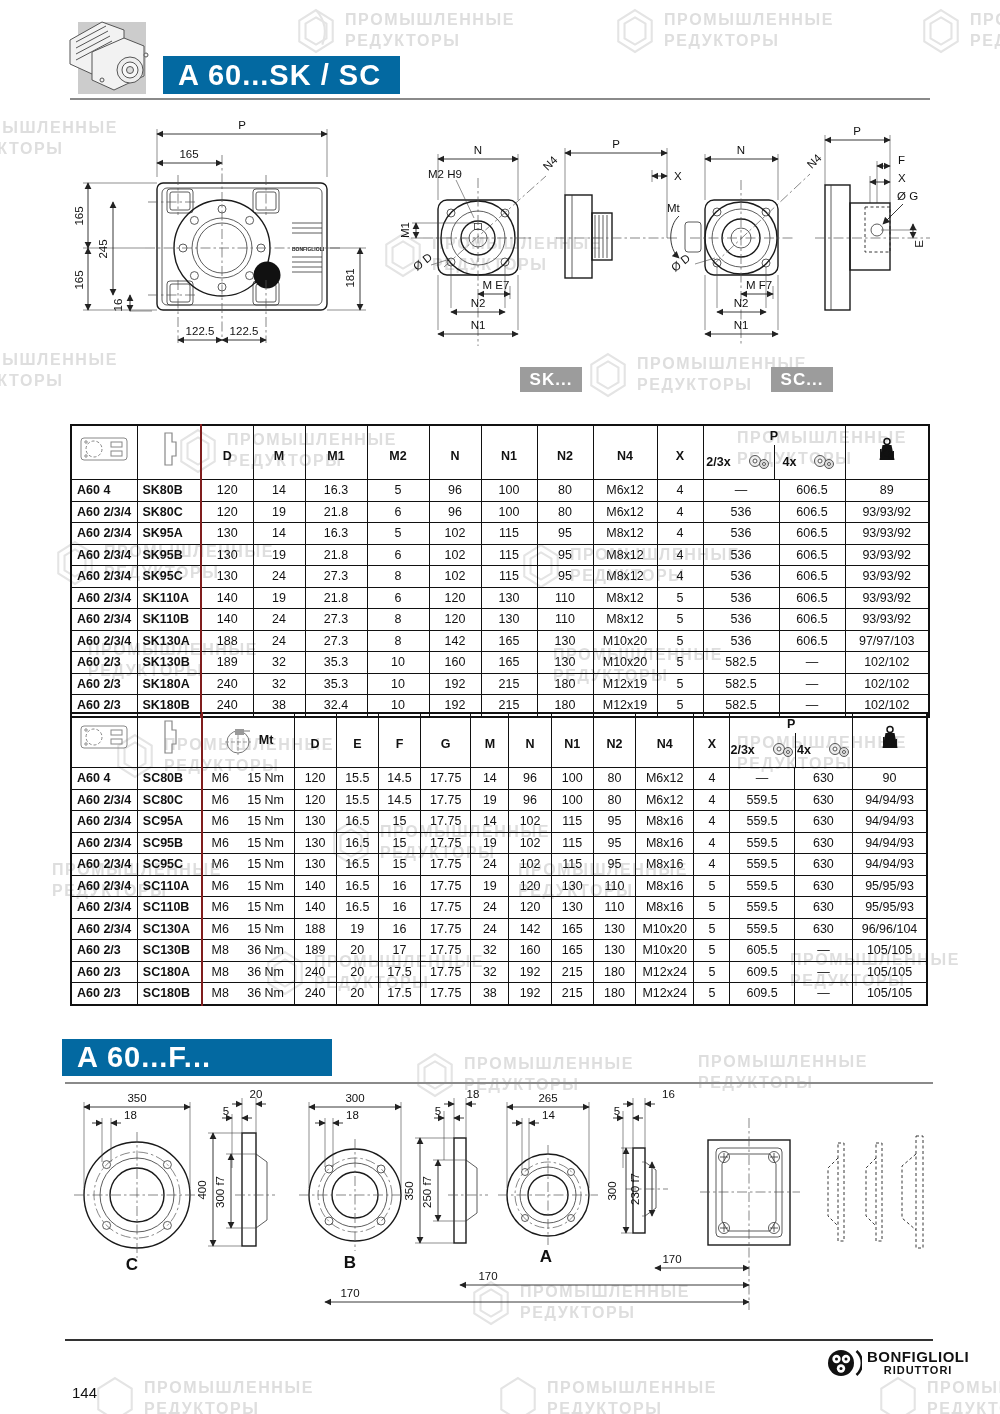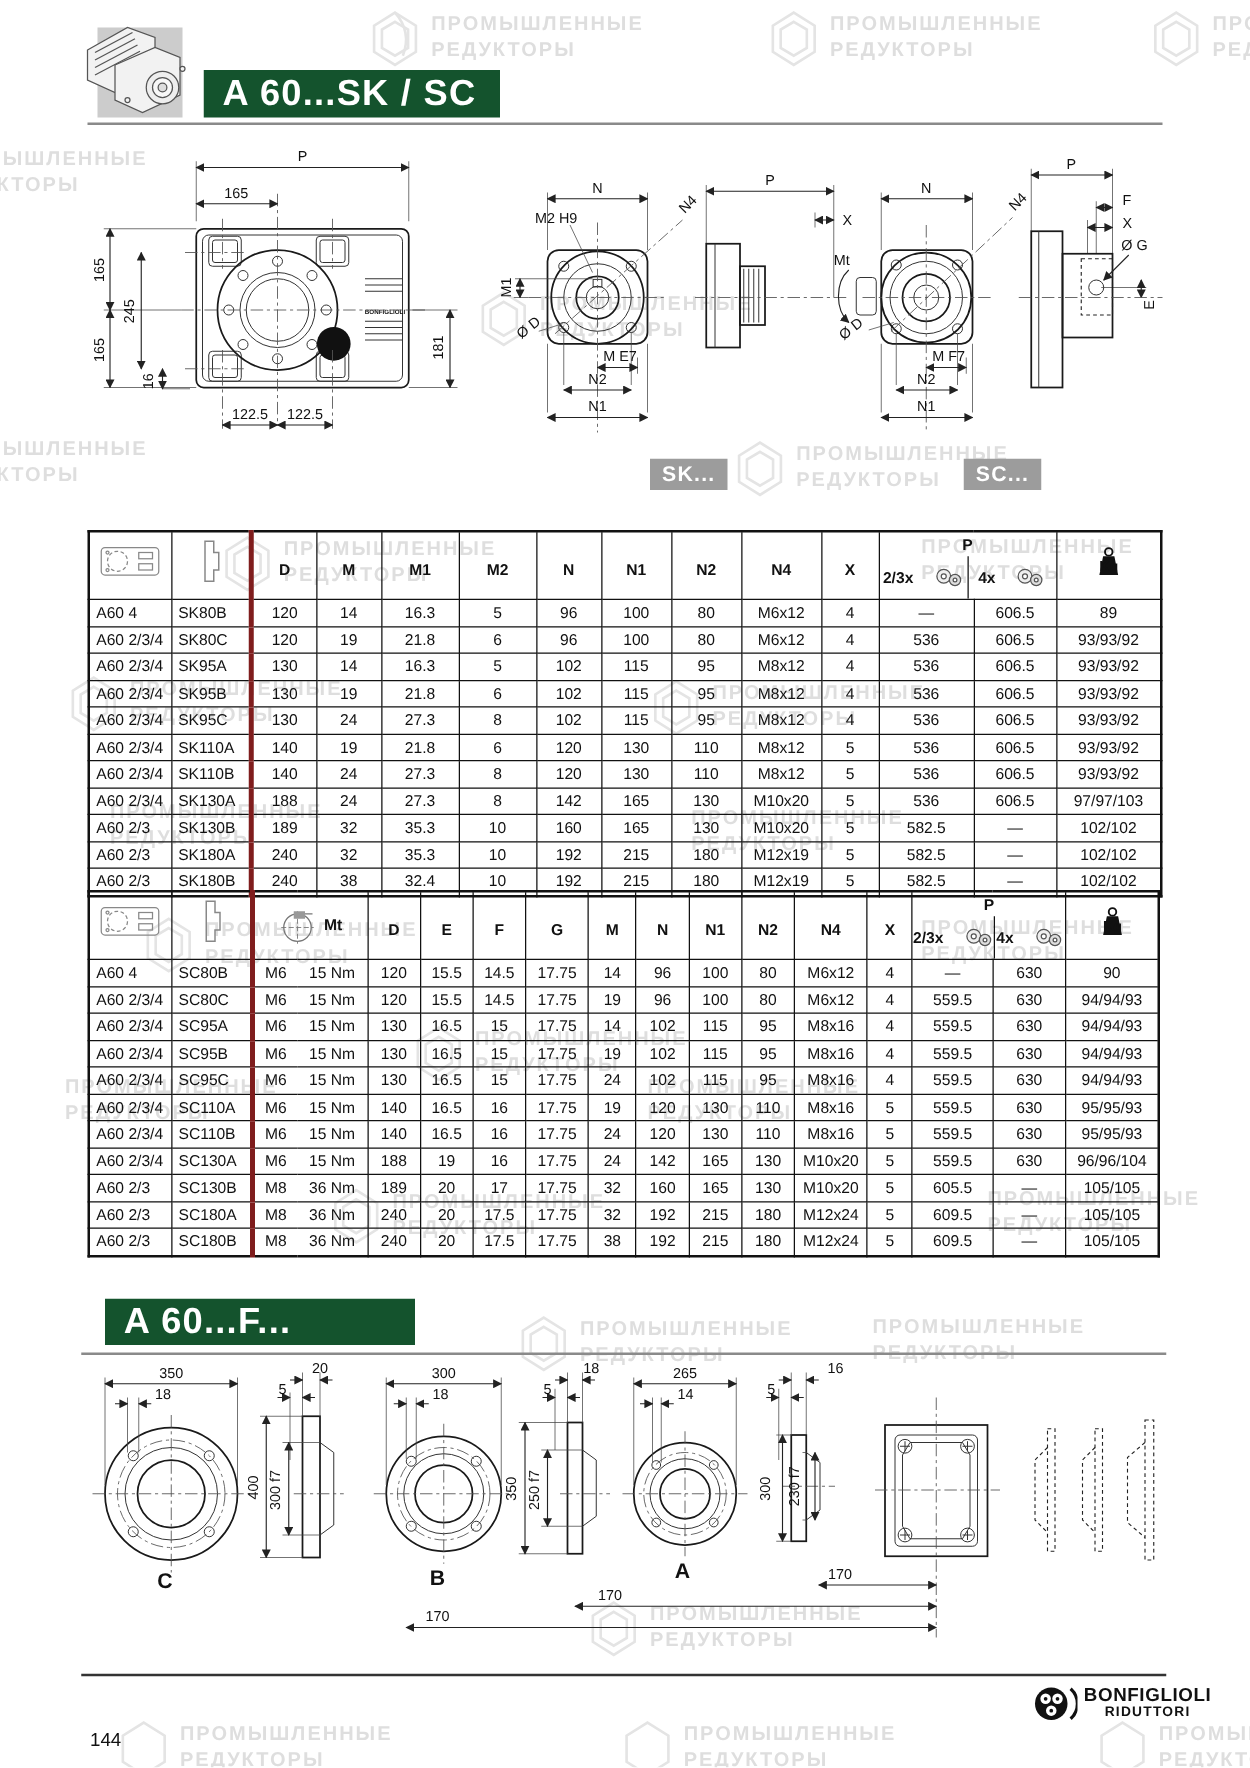"A 60...SK / SC" .banner { background: #14532d -> #0369a1 }
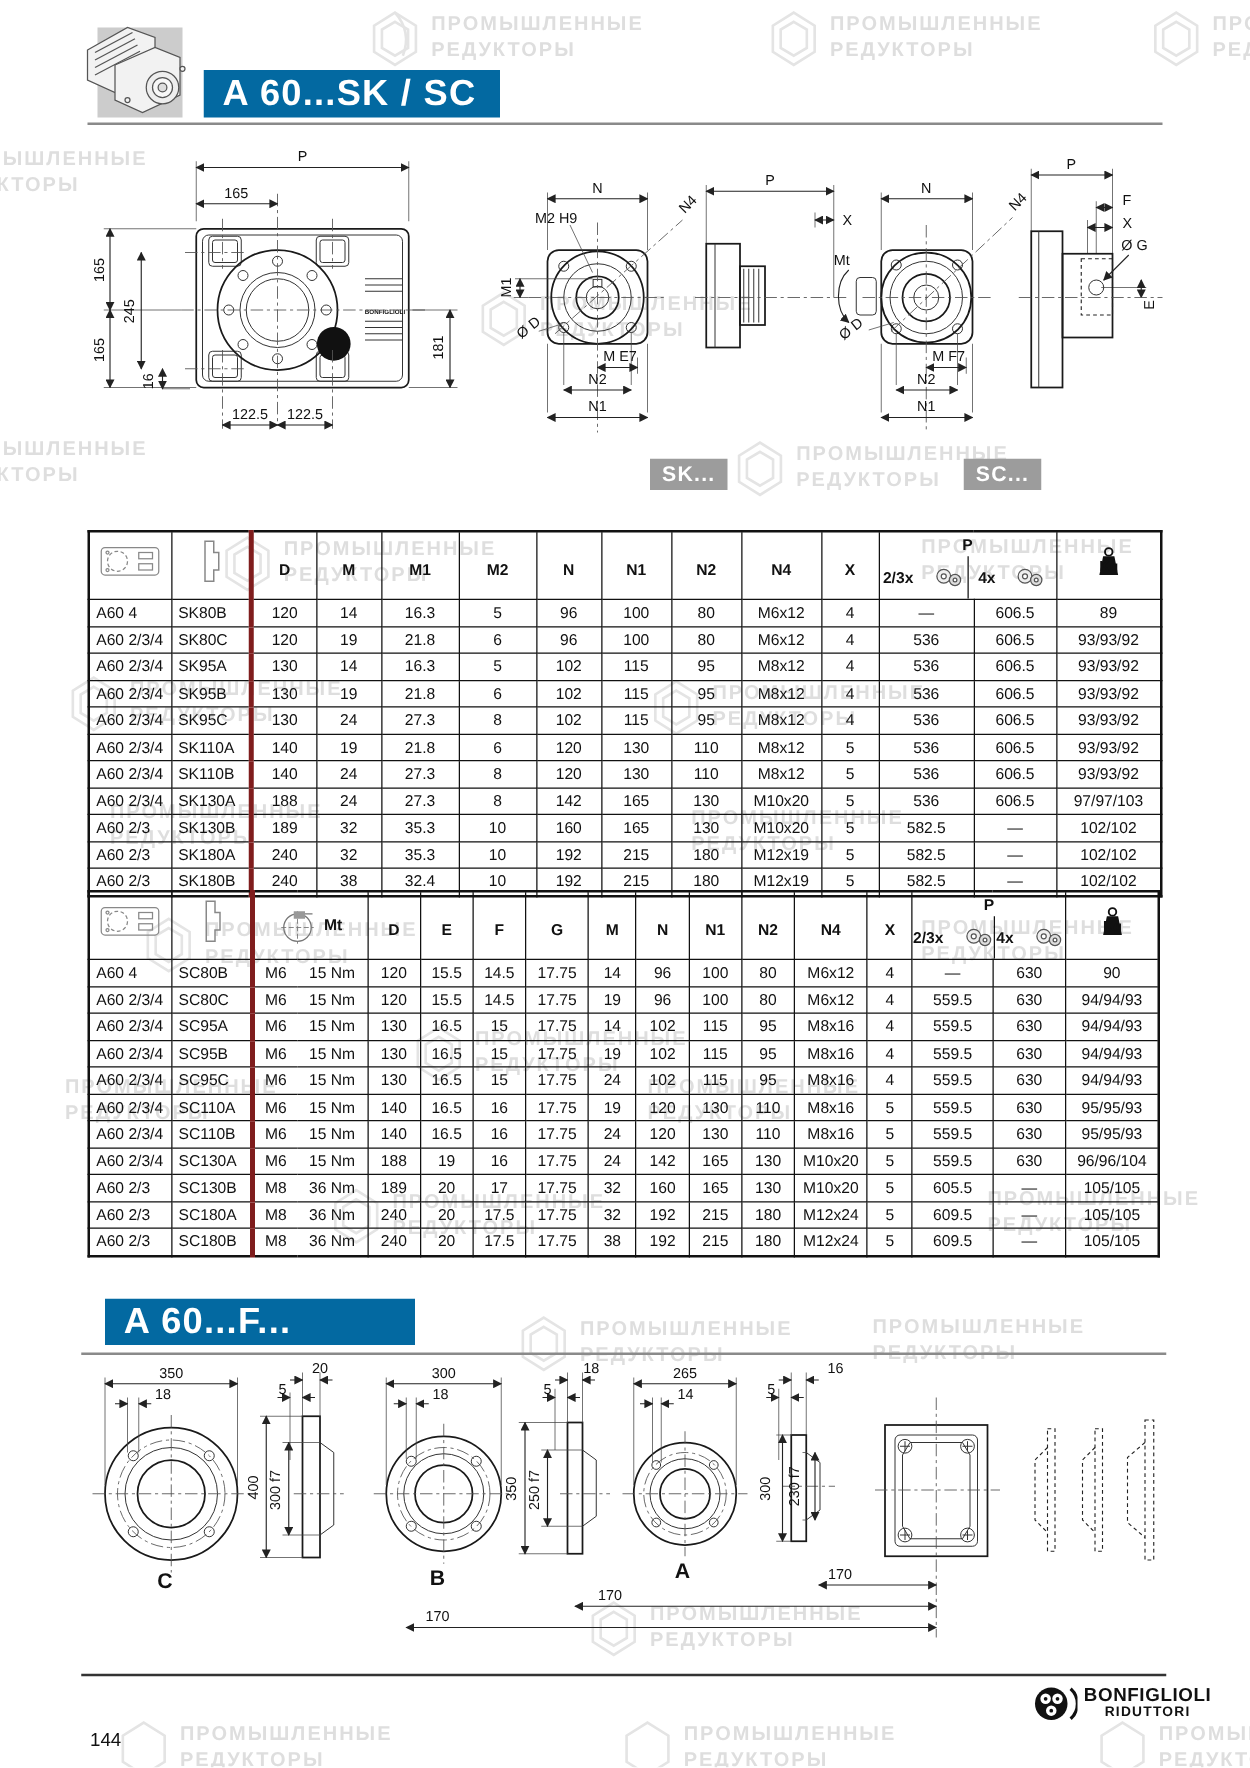"A60 4" table.dims td:nth-child(1),table.dims td:nth-child(2) { font-weight: normal -> bold }
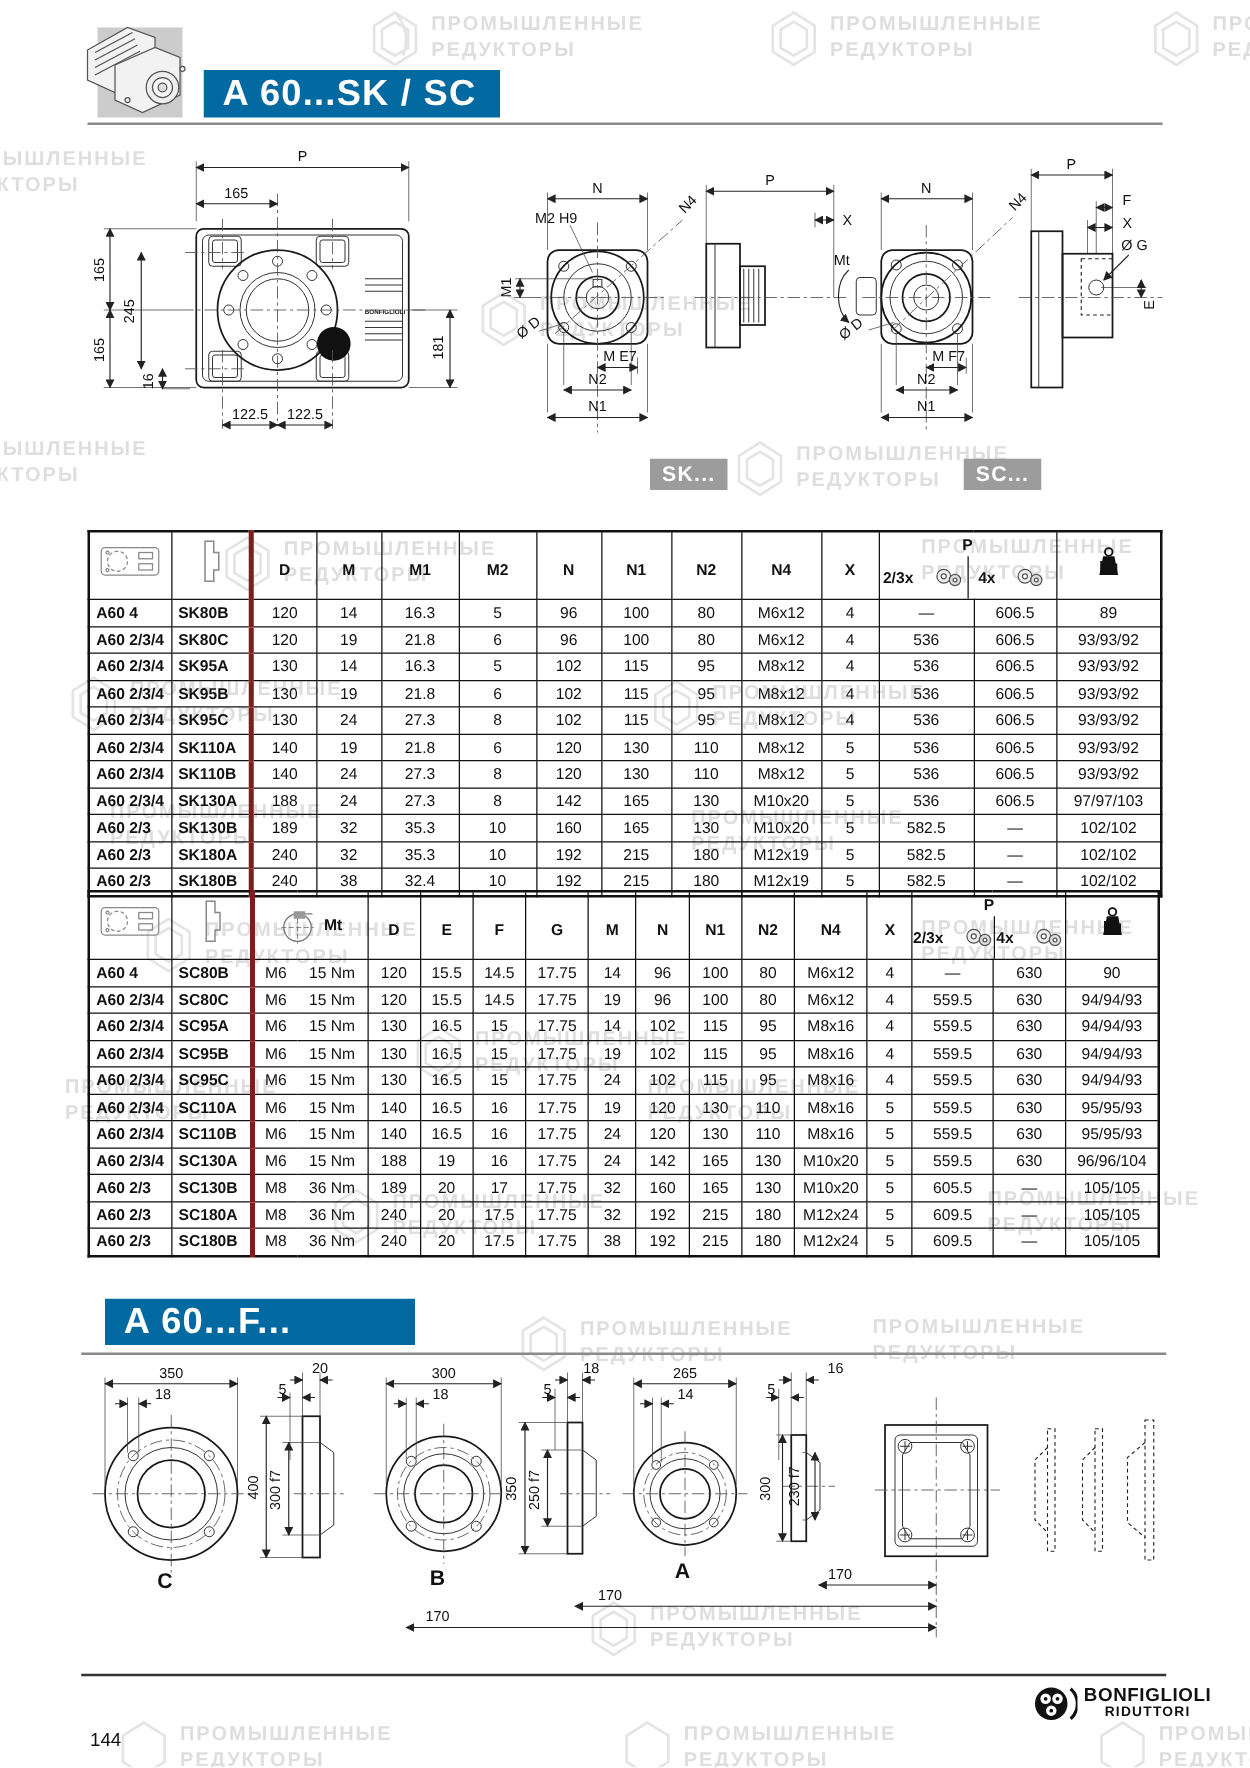"SK80B" table.dims th:nth-child(2),table.dims td:nth-child(2) { border-right: 4px solid #7f1d1d -> 2px solid #7f1d1d }
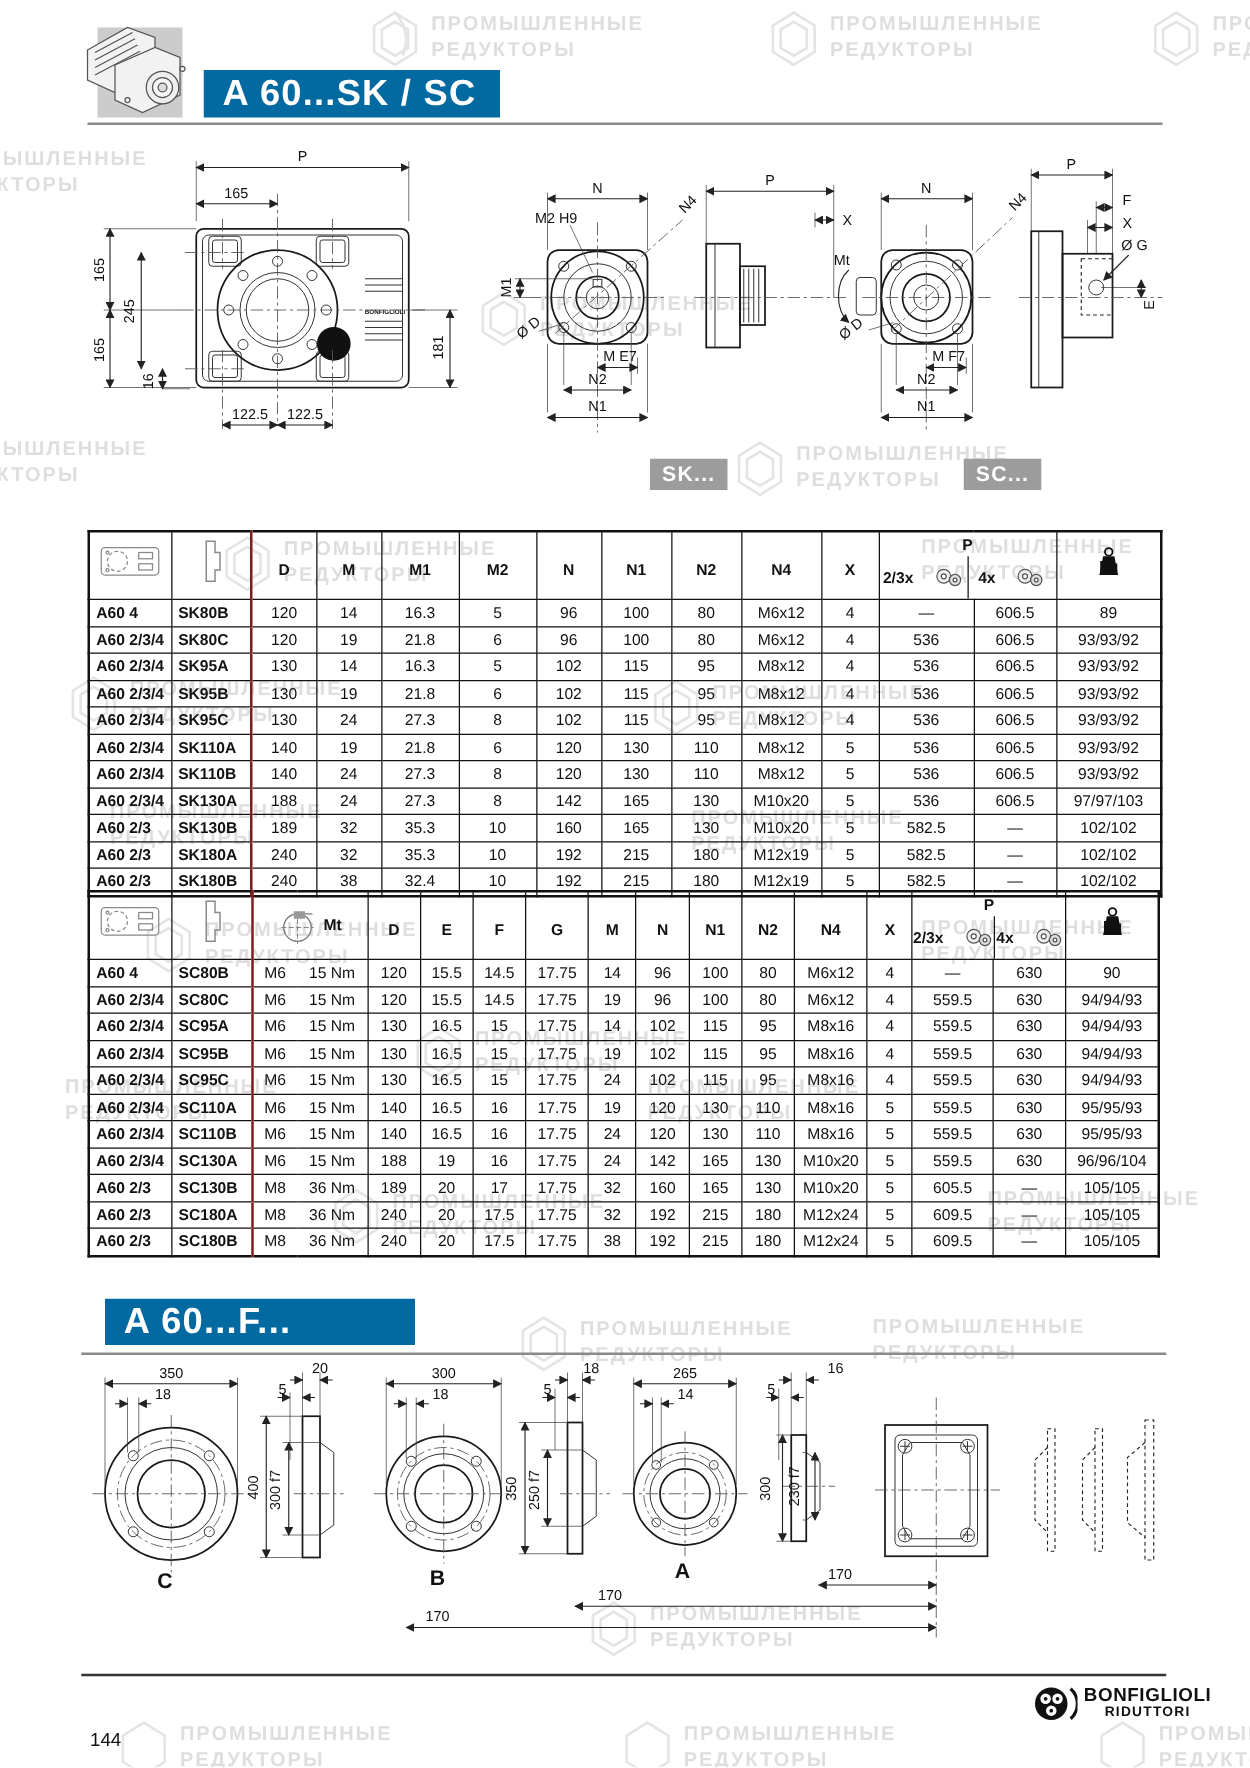"A 60...F..." div.banner { left: 84px -> 62px; width: 248px -> 270px }
